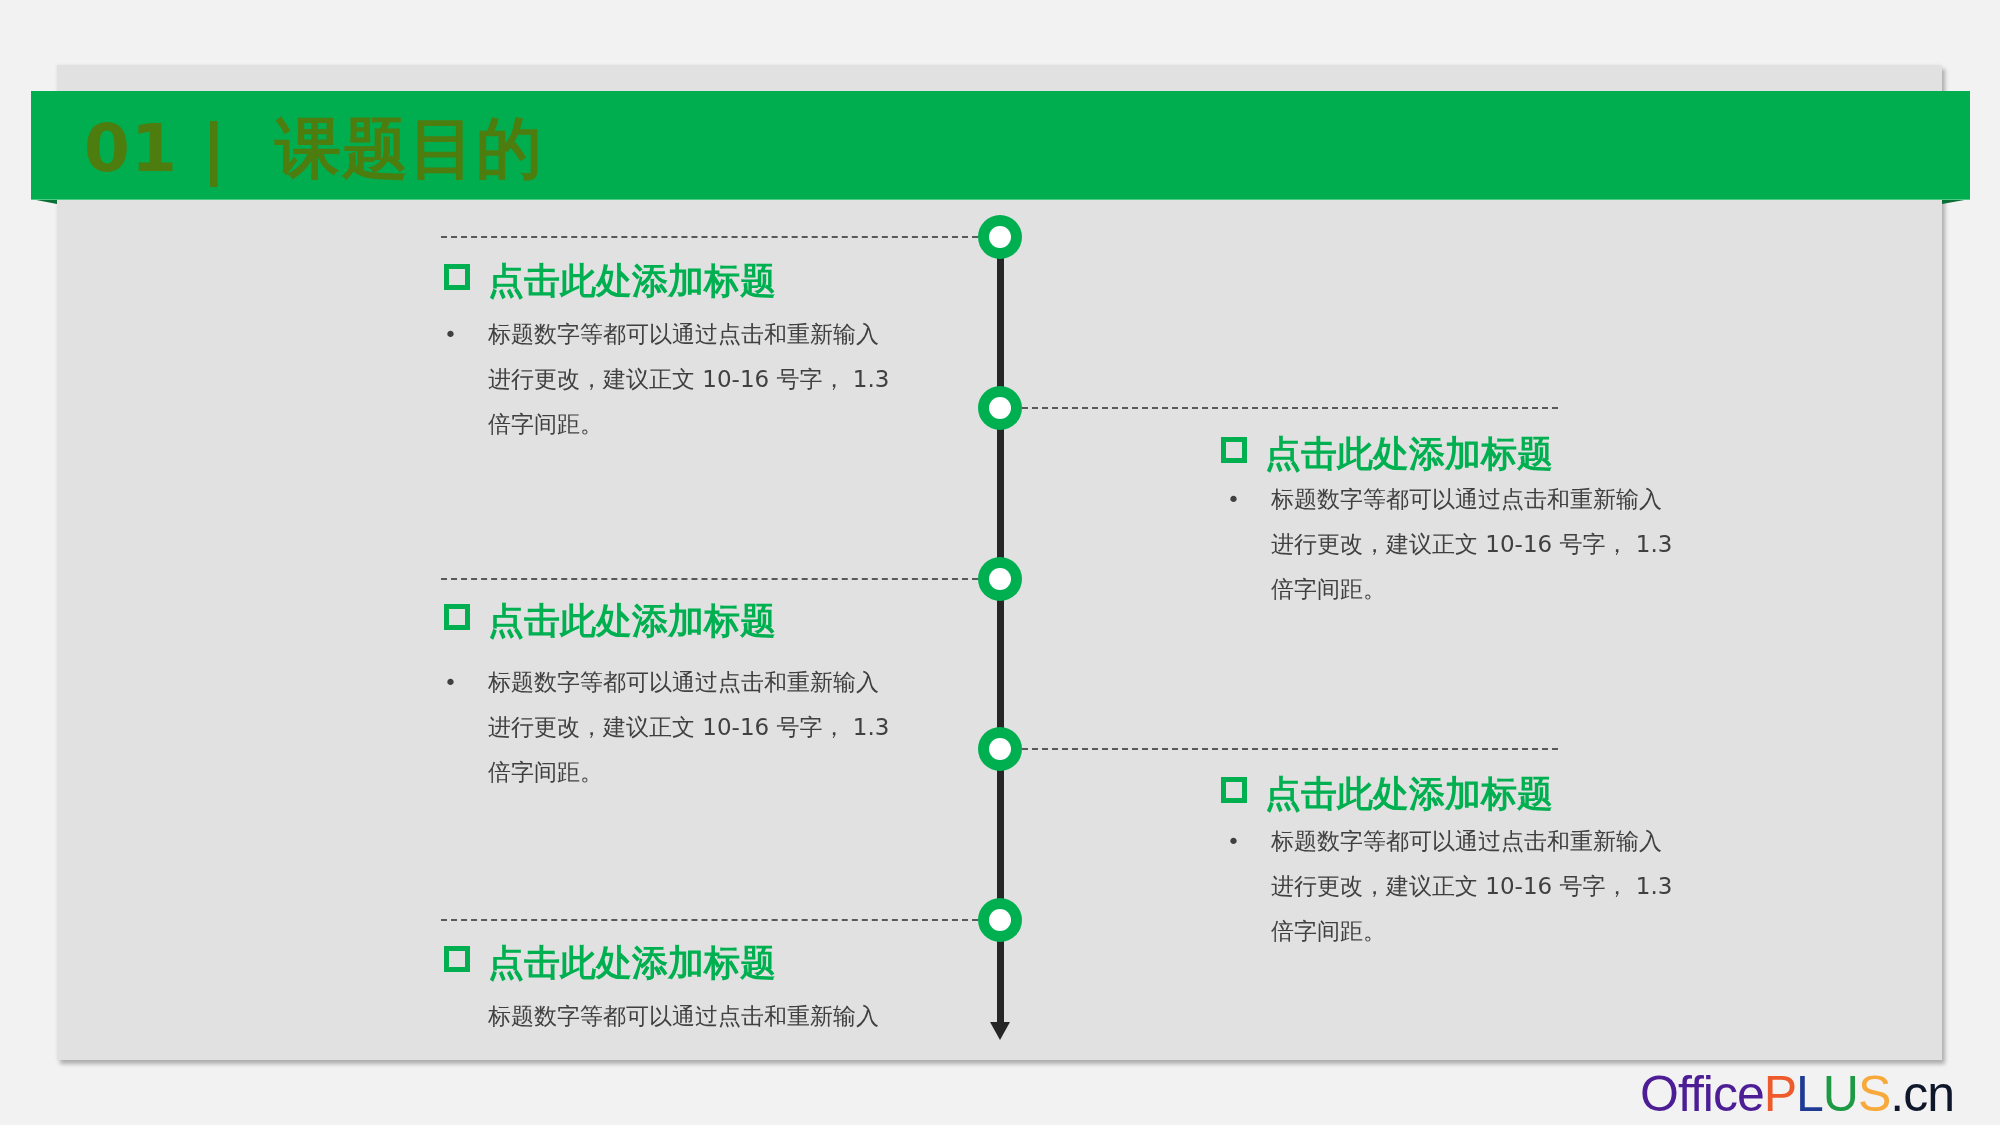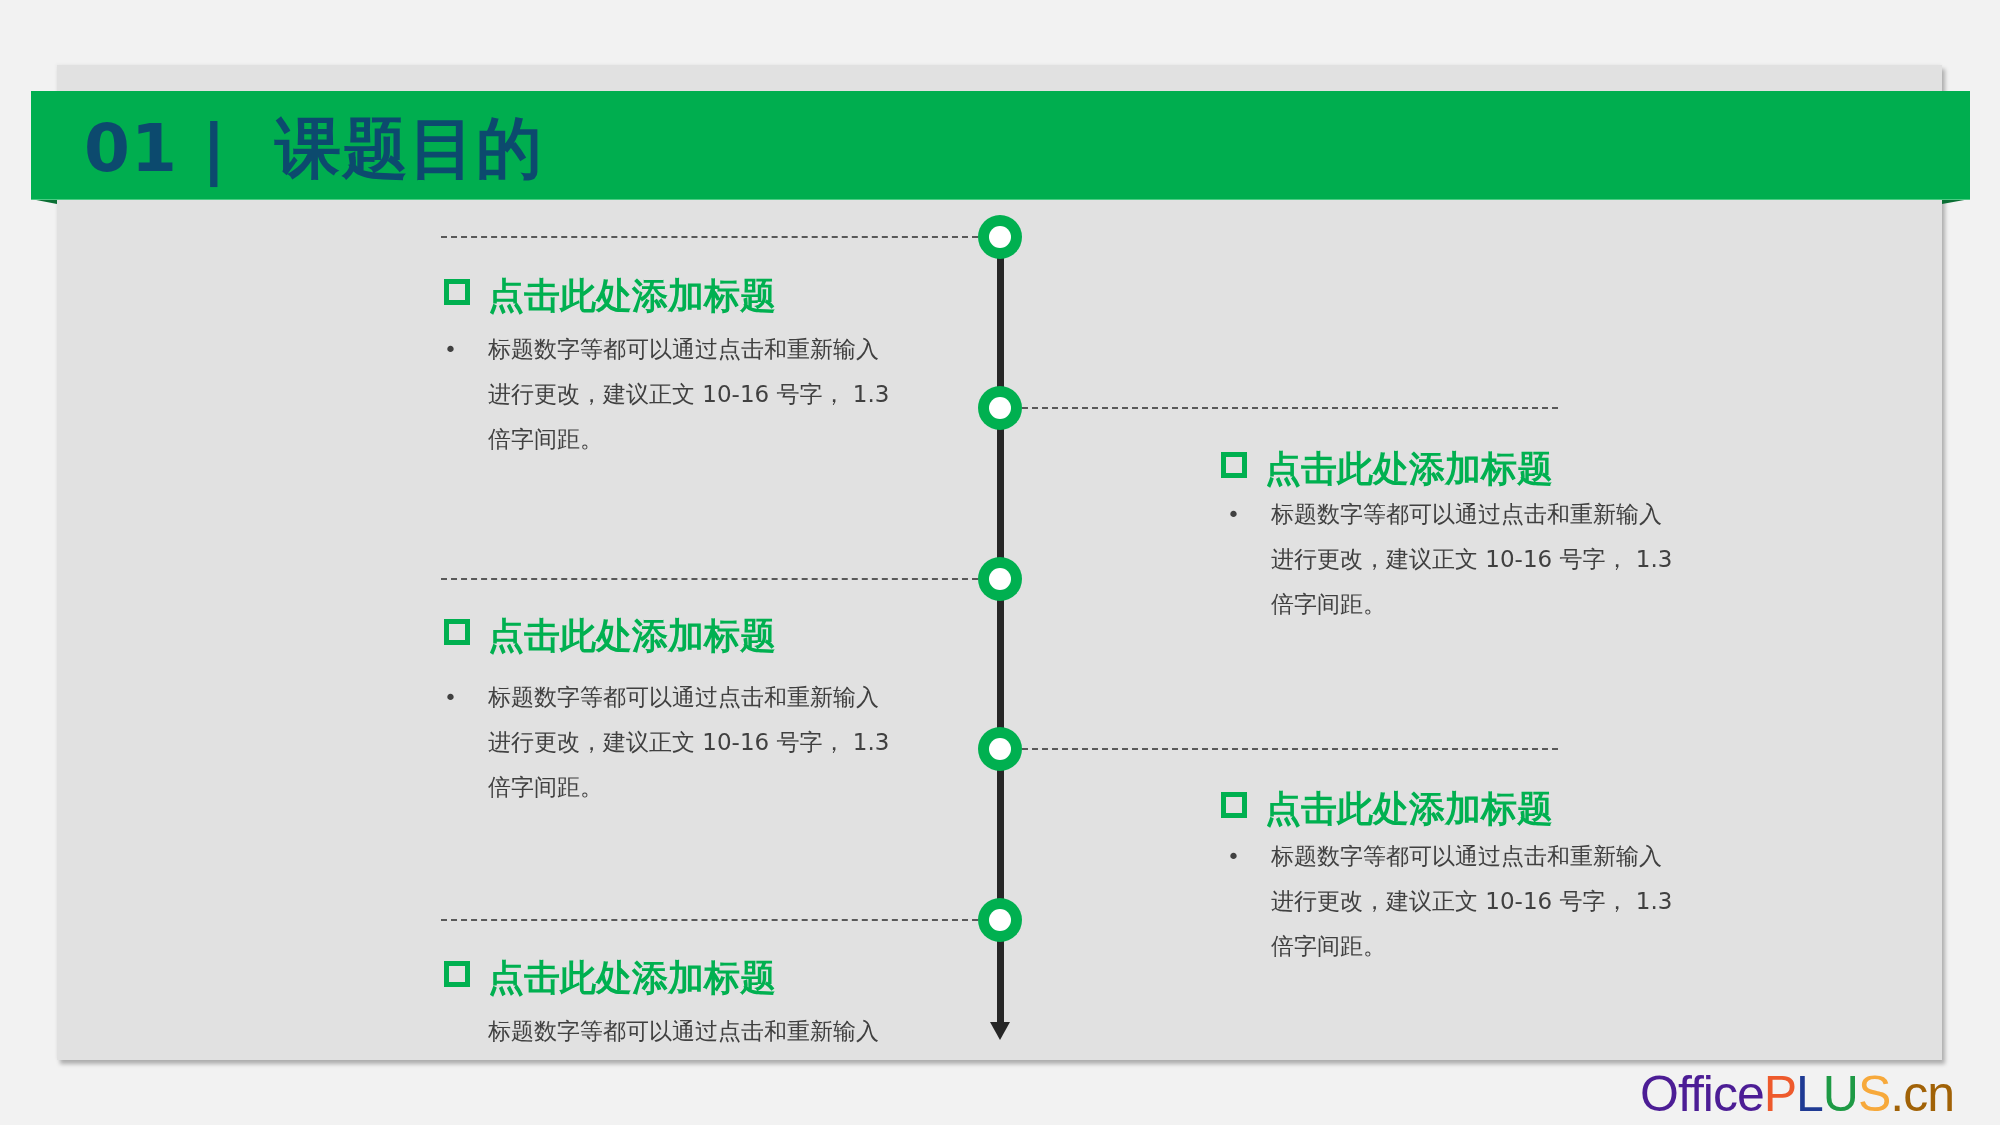"01 | 课题目的" .banner-title { color: #0c4a6e -> #4d7c0f }
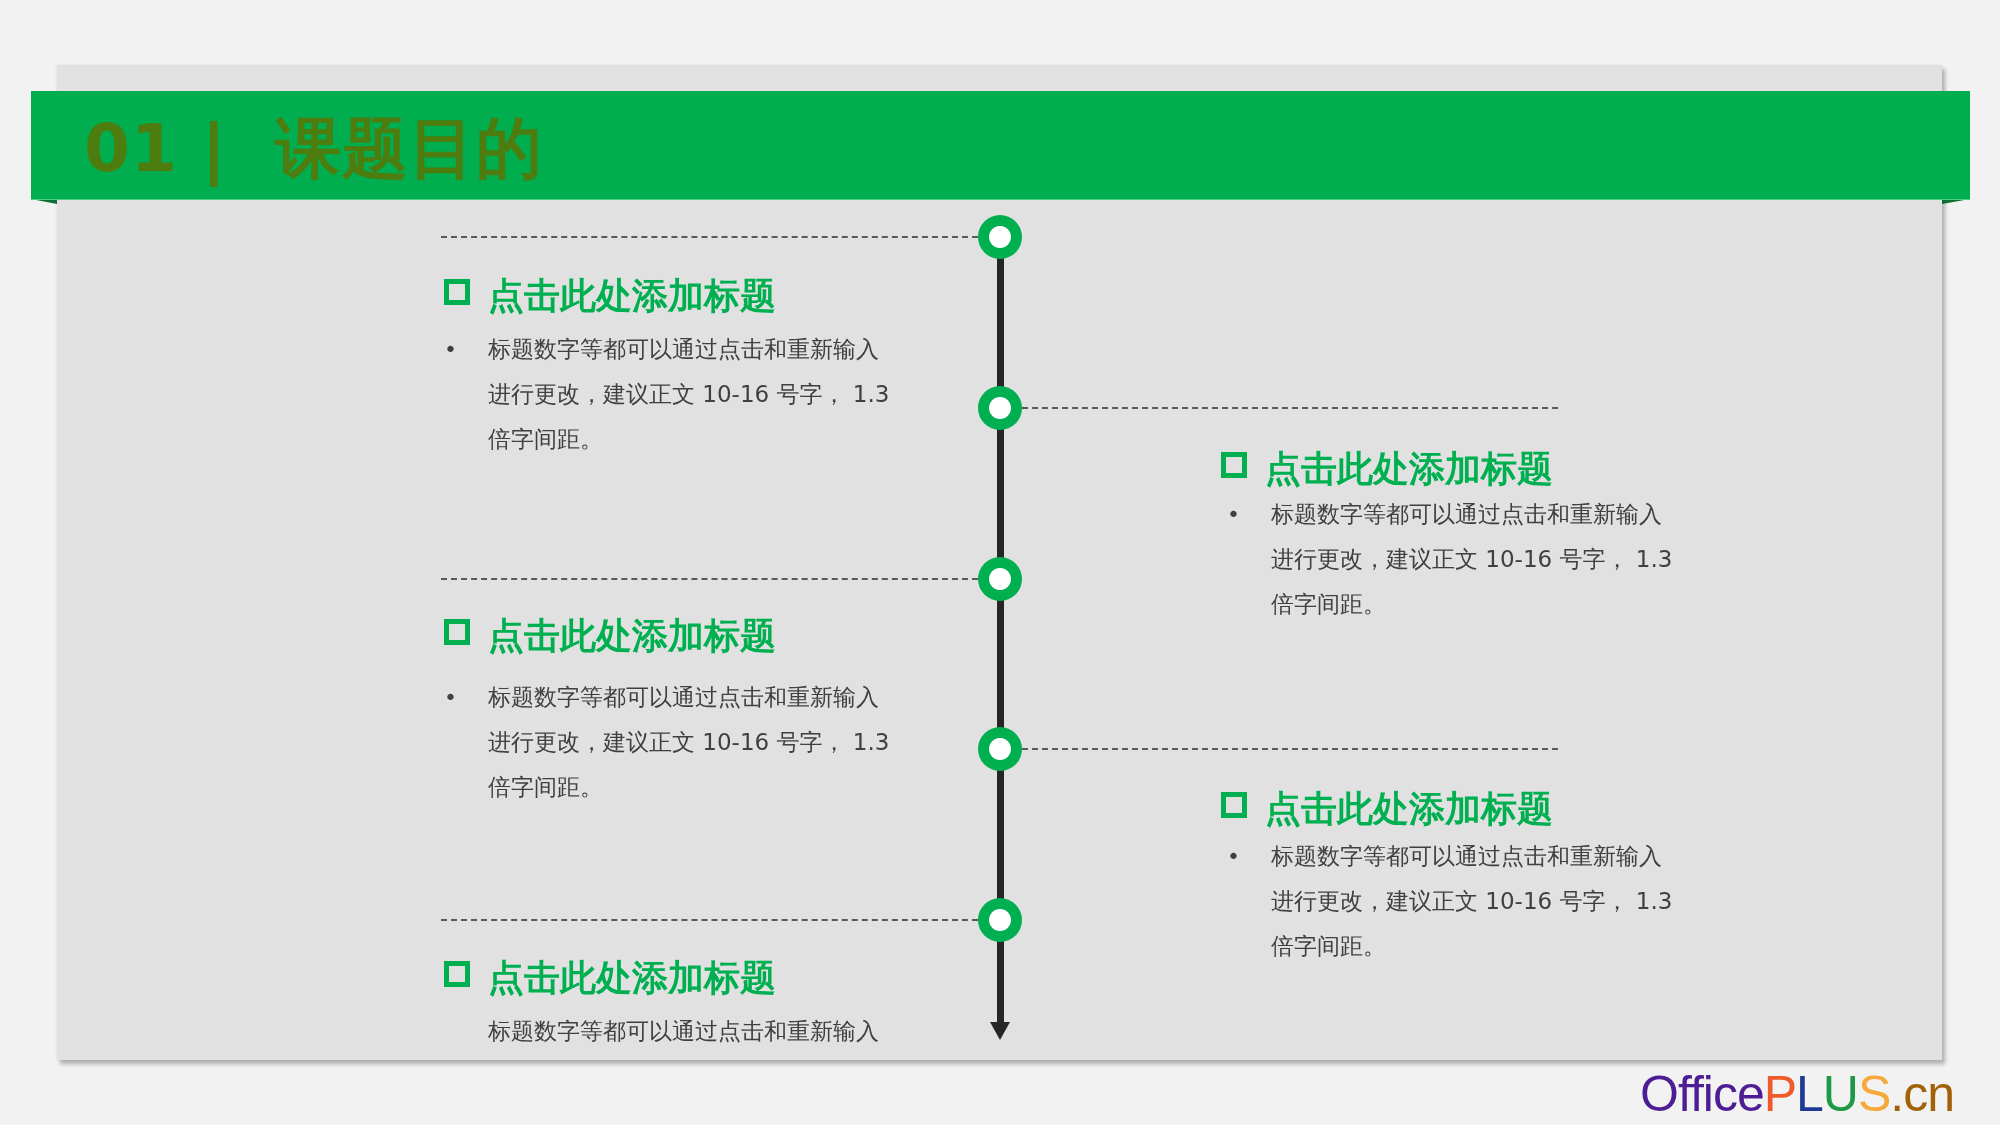"点击此处添加标题" .item { margin-top: 15px -> none }
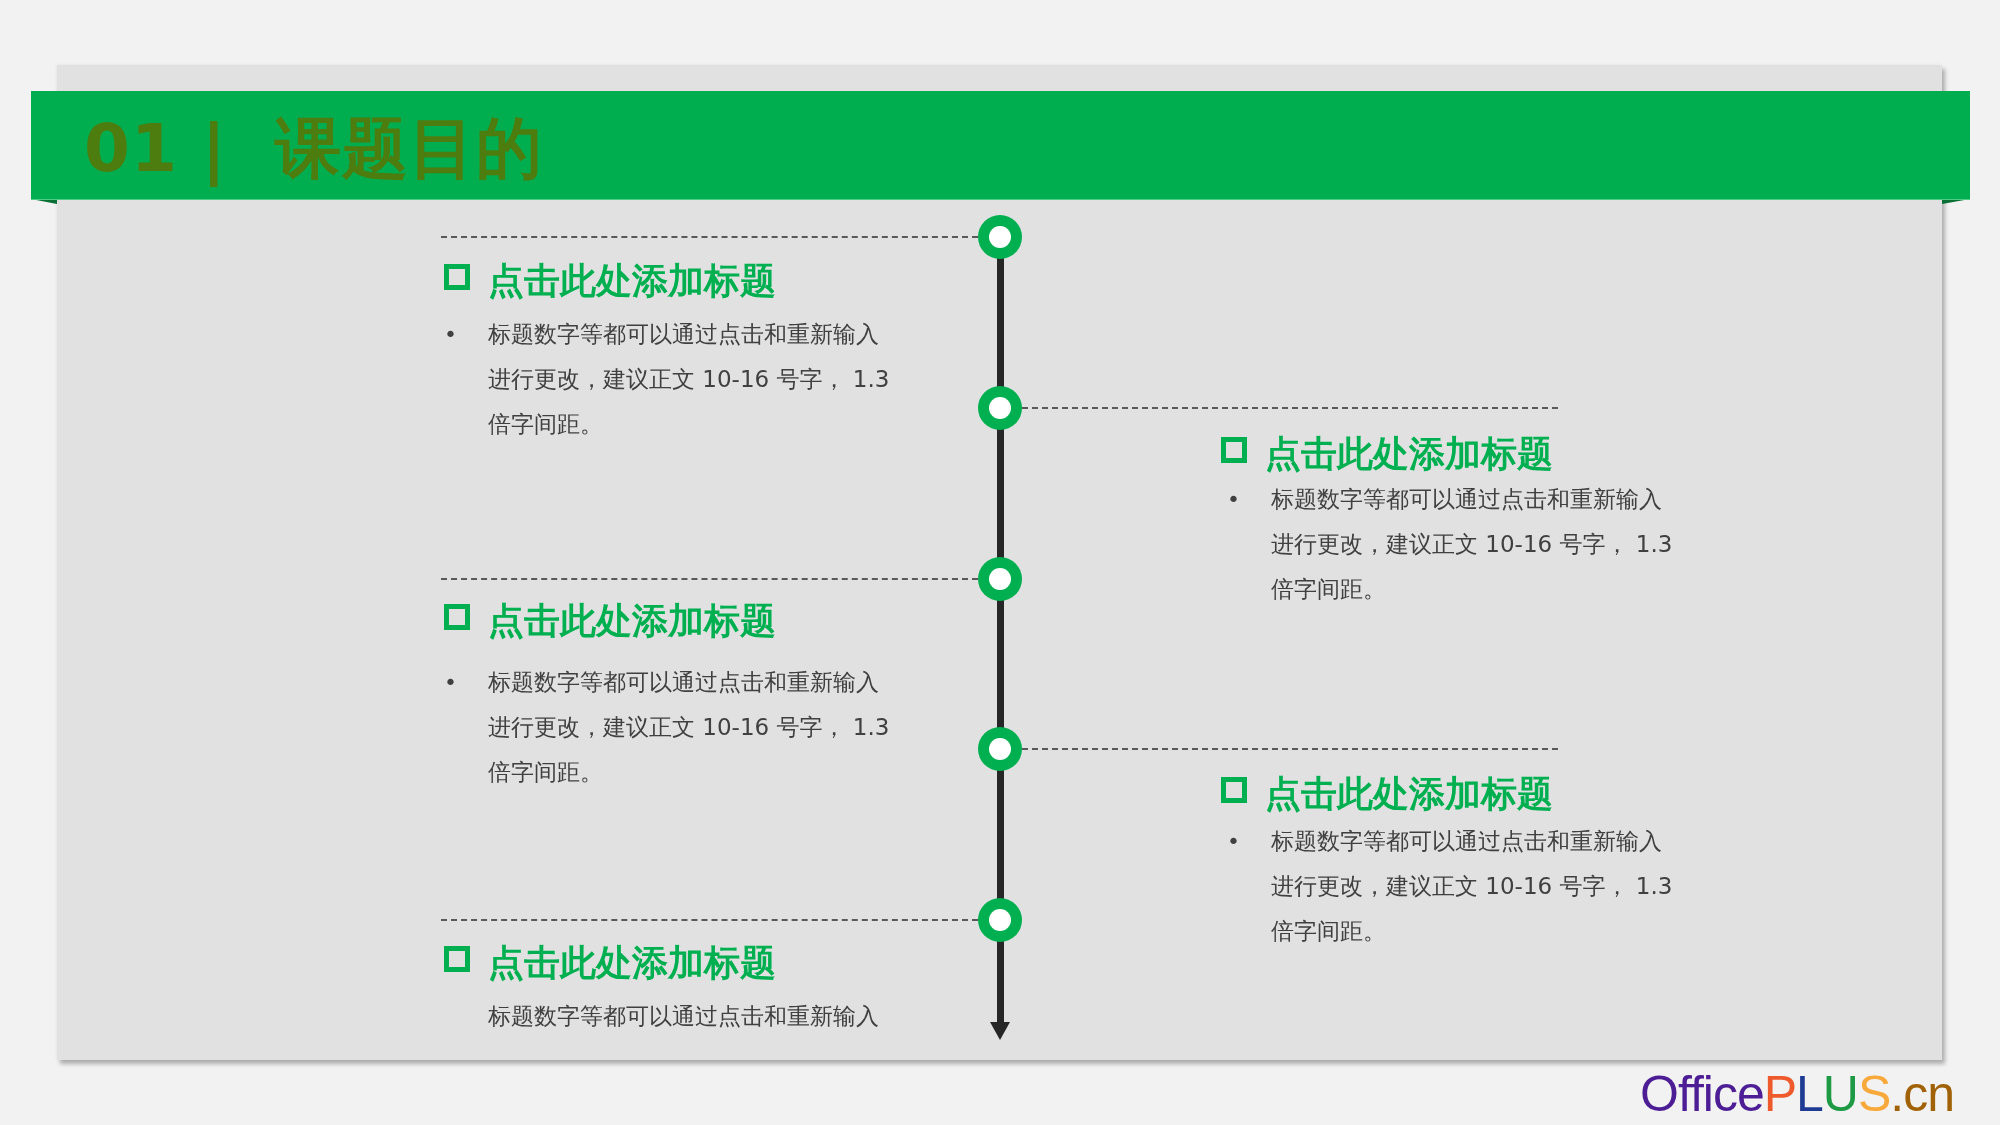".cn" .logo .cn { color: #a16207 -> #0f172a }
